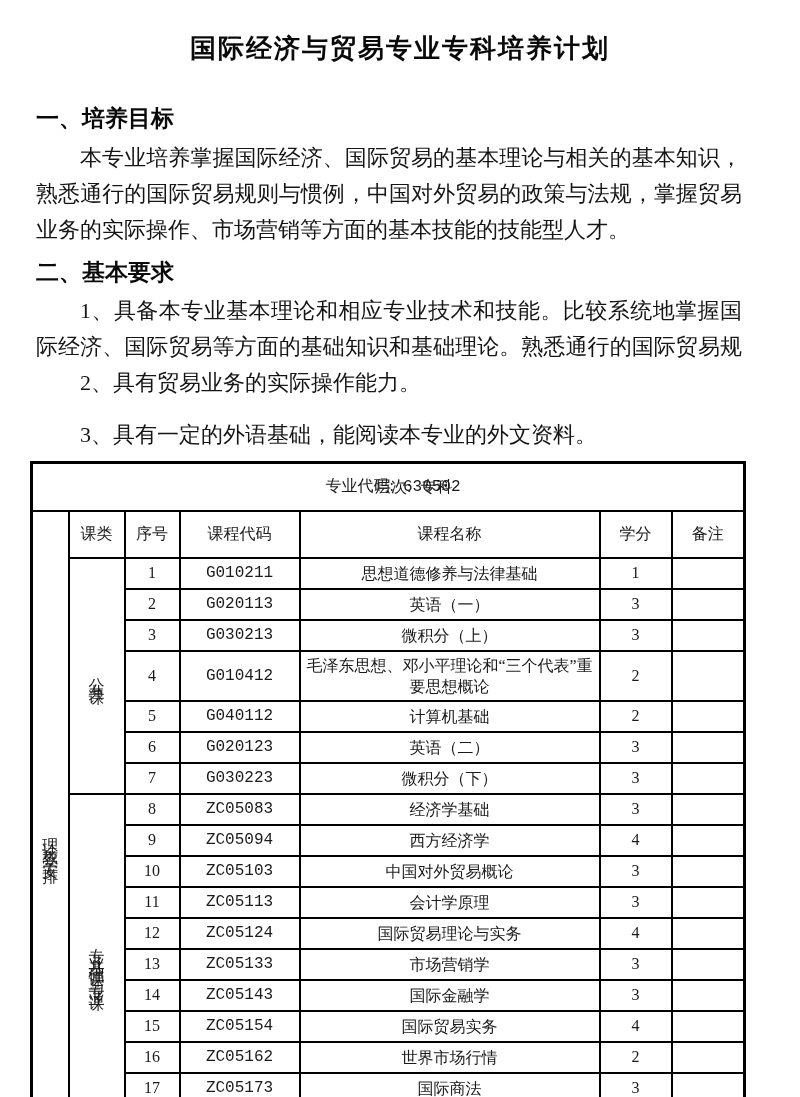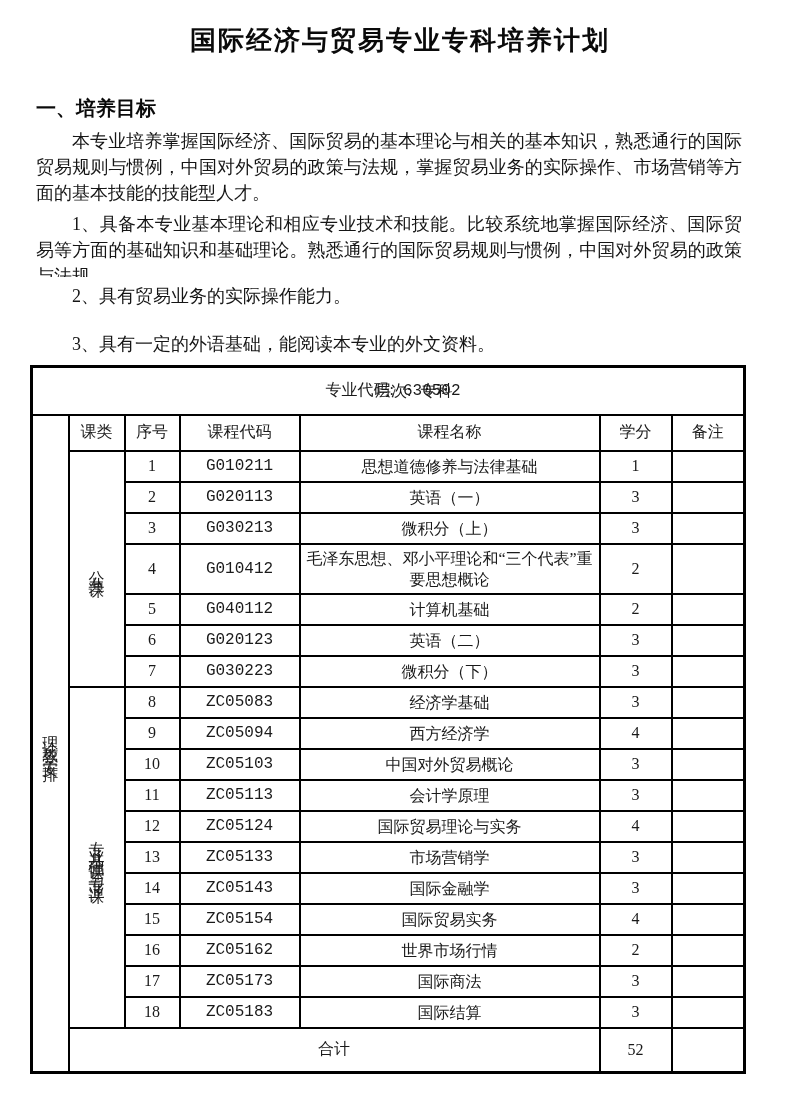"国际经济与贸易专业专科培养计划" .doc-title { padding-top: 23px -> 31px }
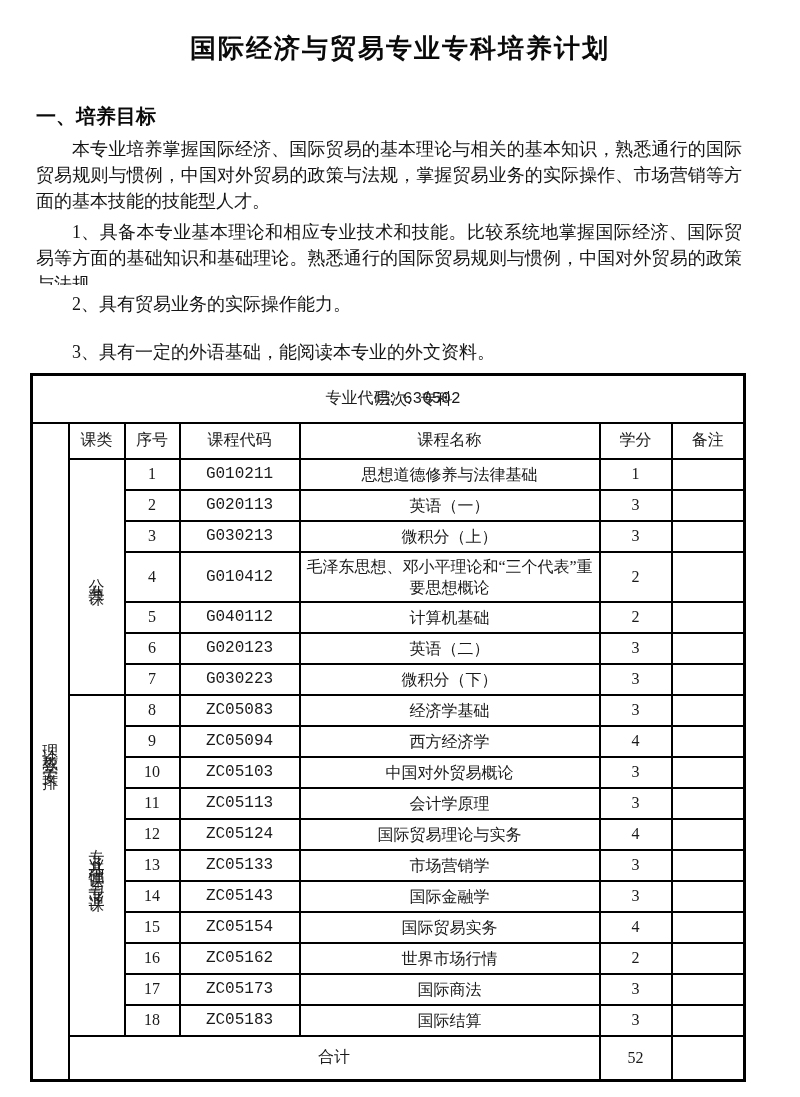"一、培养目标" .sec-heading { font-size: 20px -> 23px }
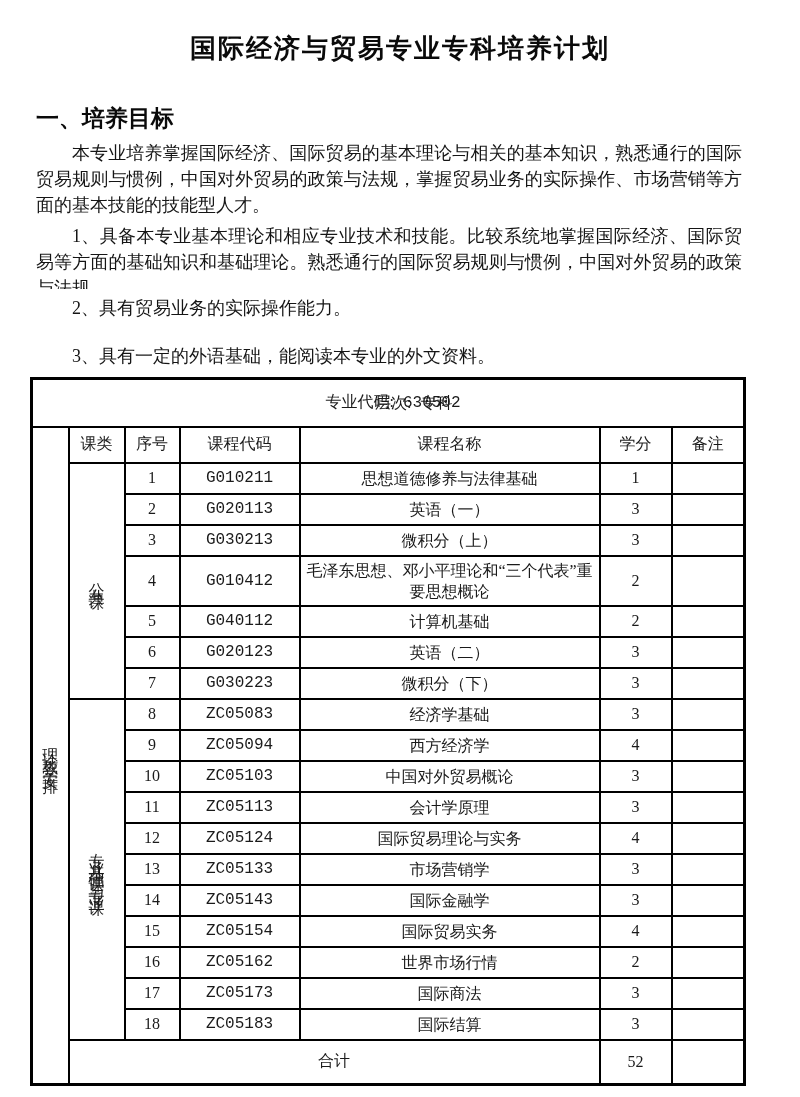"本专业培养掌握国际经济、国际贸易的基本理论与相关的基本知识，熟悉通行的国际贸易规" .para { font-size: 18px -> 22px; line-height: 26px -> 36px }
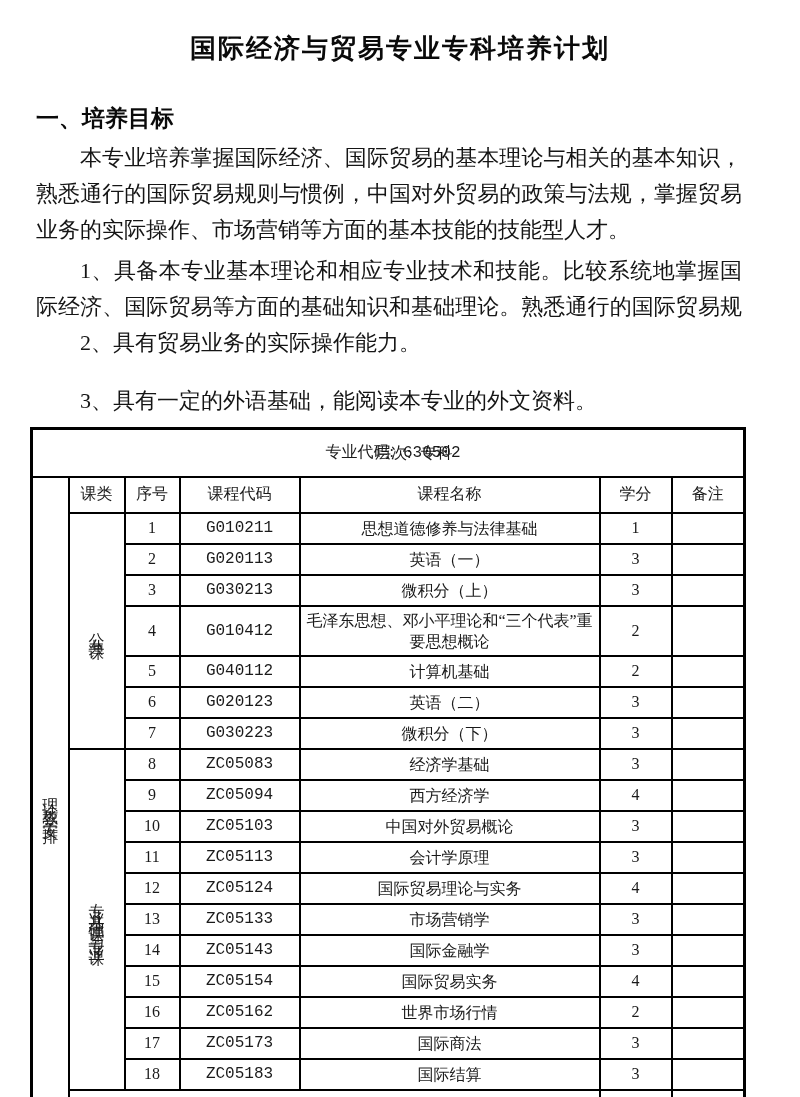"二、基本要求" div.sec-heading { html: none -> <div>二、基本要求</div> }
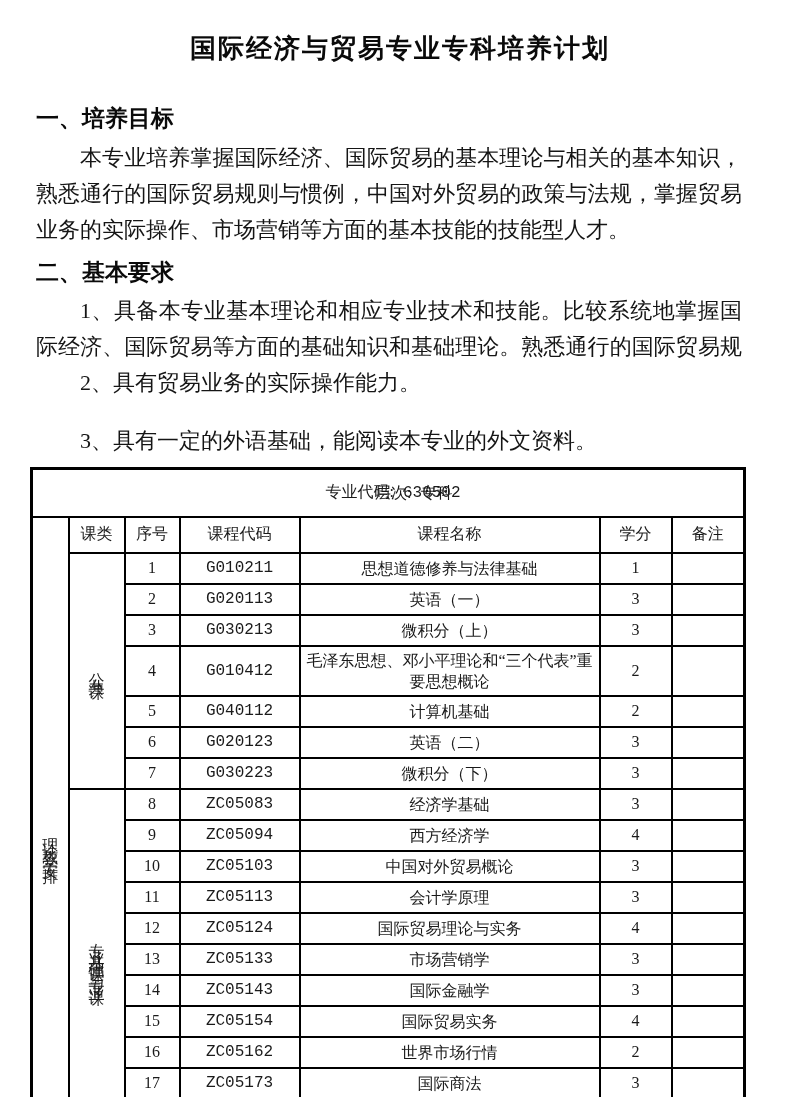"3、具有一定的外语基础，能阅读本专业的外文资料。" .req-item-3 { margin-top: 22px -> 16px }
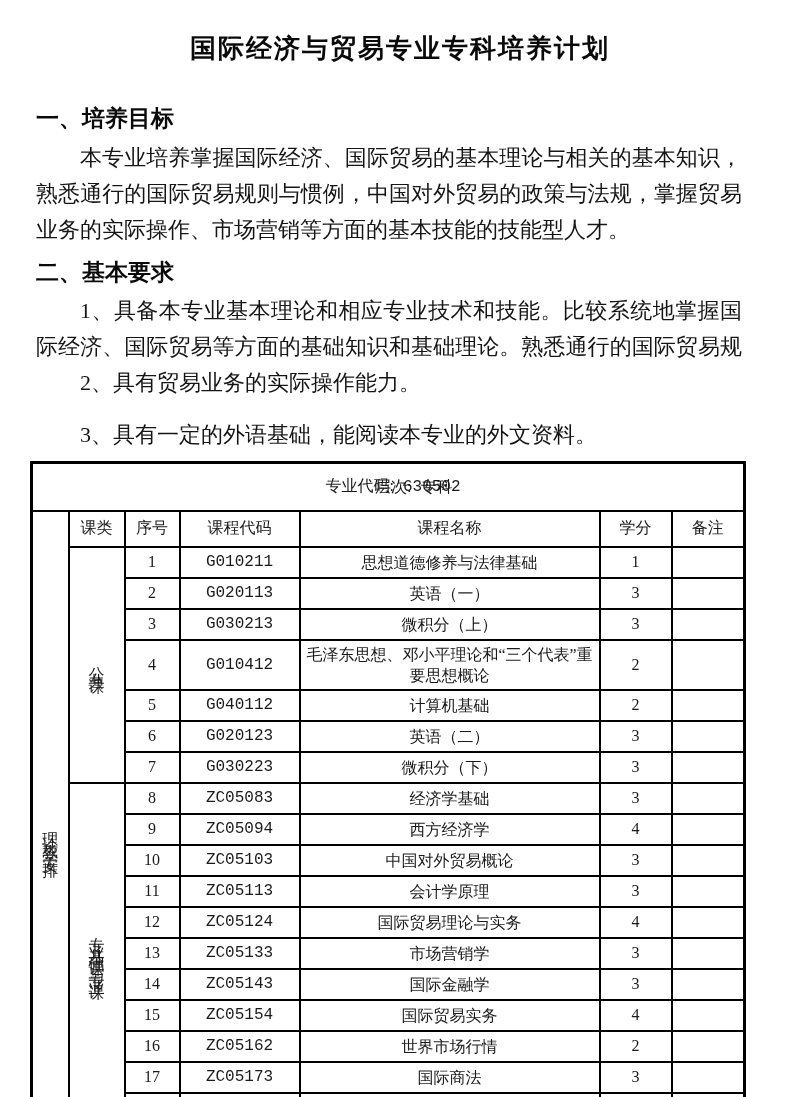"课类" tr.r-head { height: 36px -> 47px }
